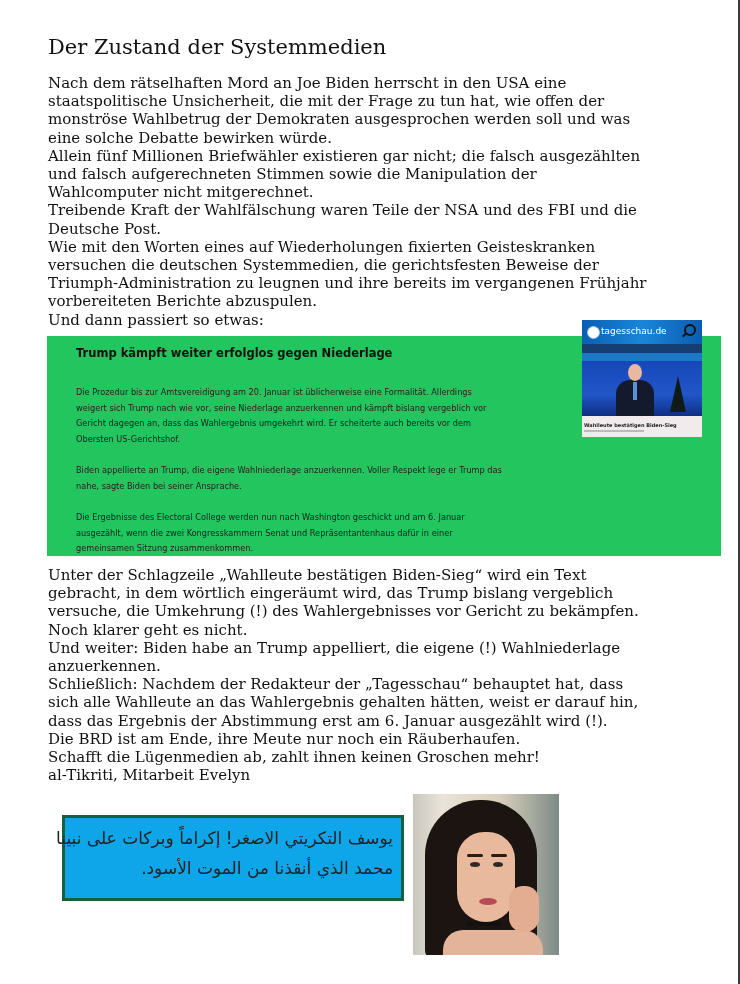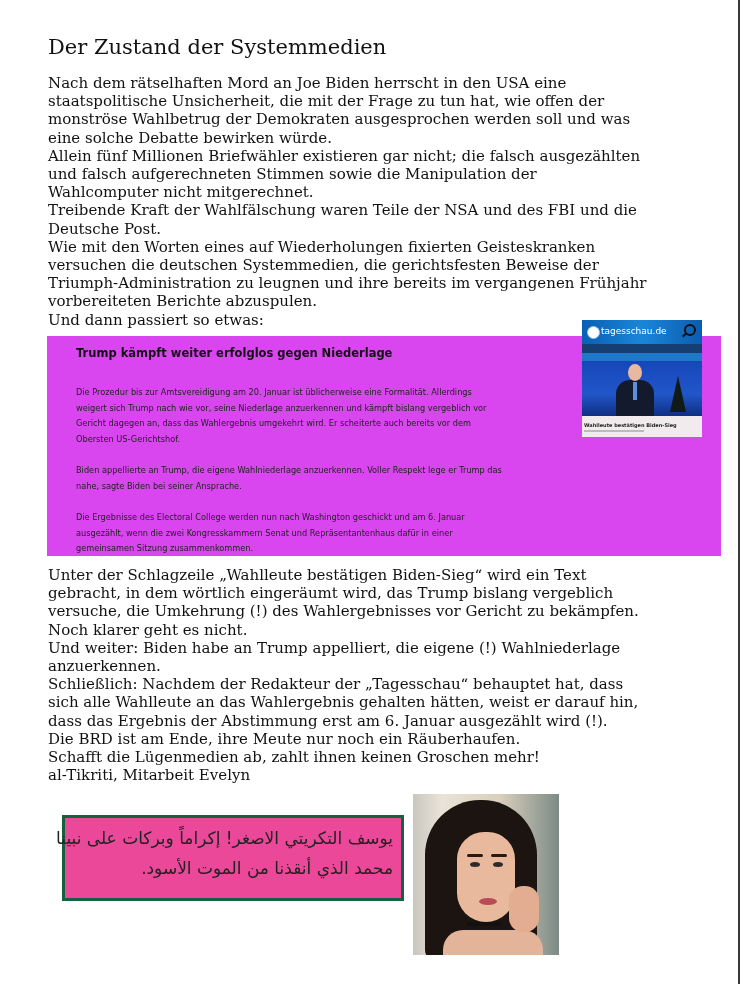"Trump kämpft weiter erfolglos gegen" .quote-box { background: #d946ef -> #22c55e }
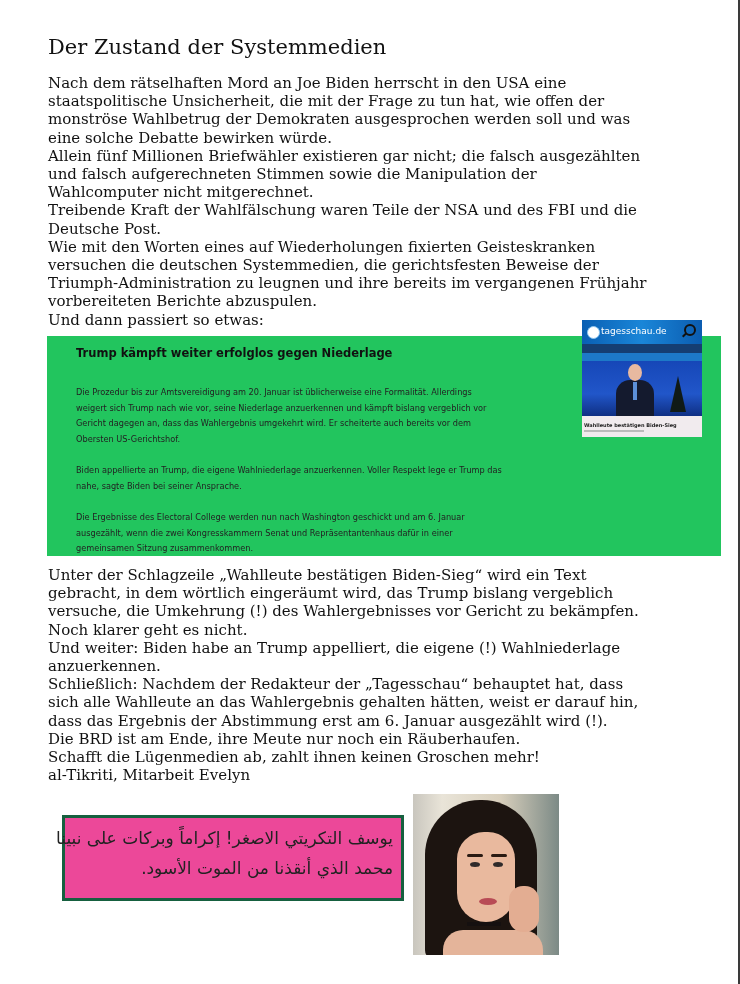"يوسف التكريتي الاصغر! إكراماً وبركات" .arabic-box { background: #ec4899 -> #0ea5e9 }
